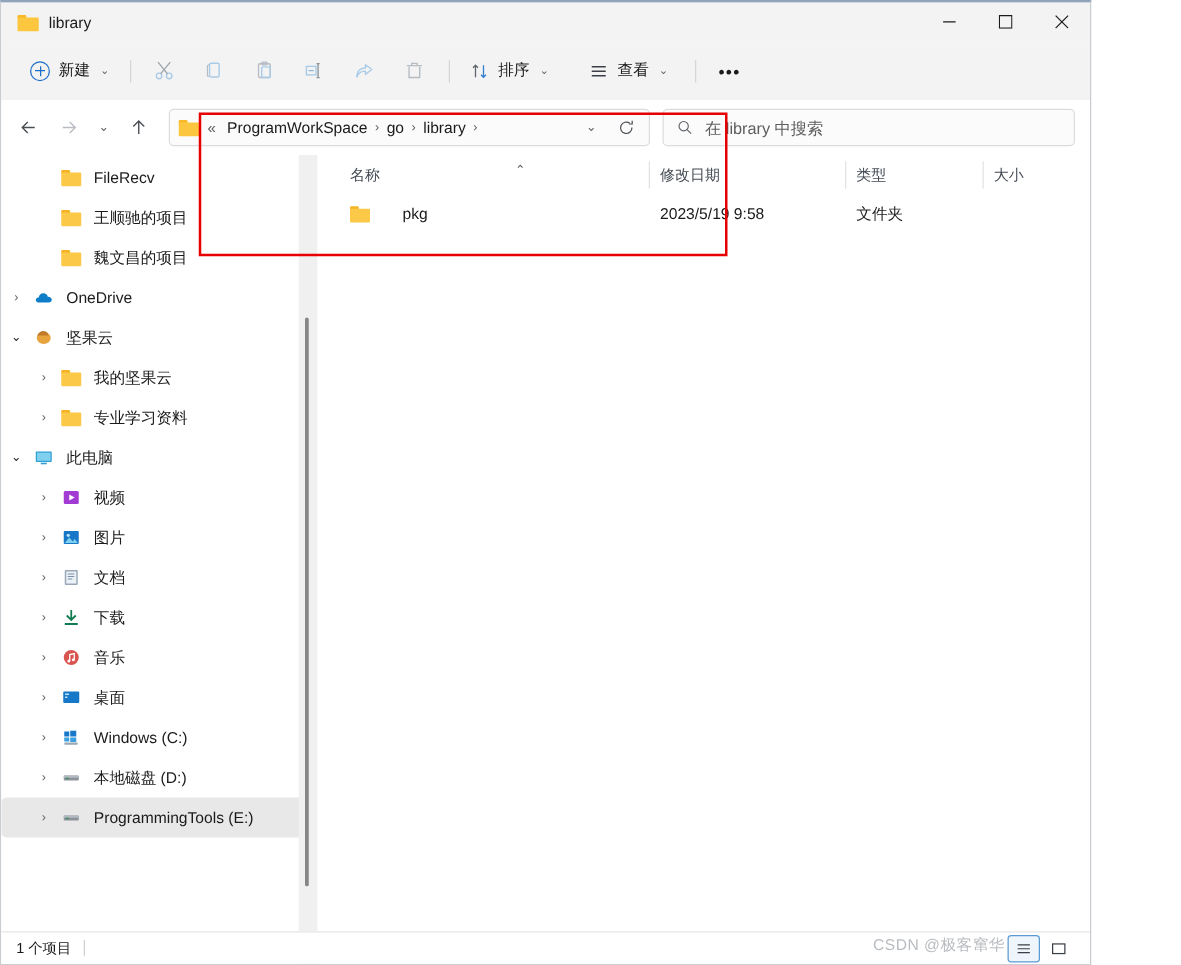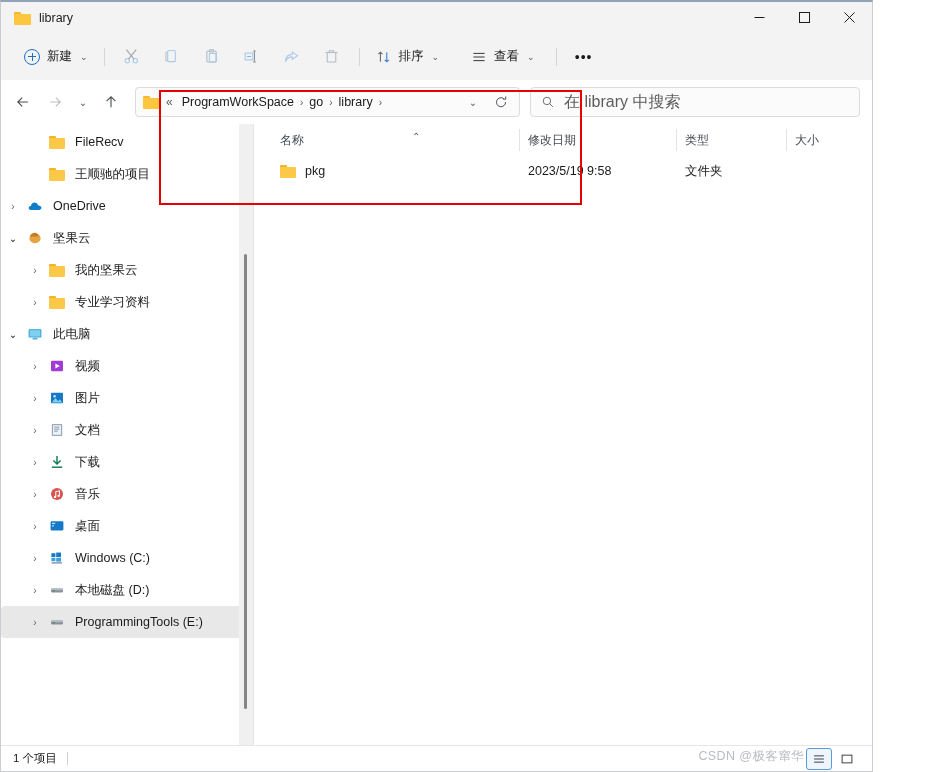"在 library 中搜索" #search-input { font-size: 16px -> 13px }
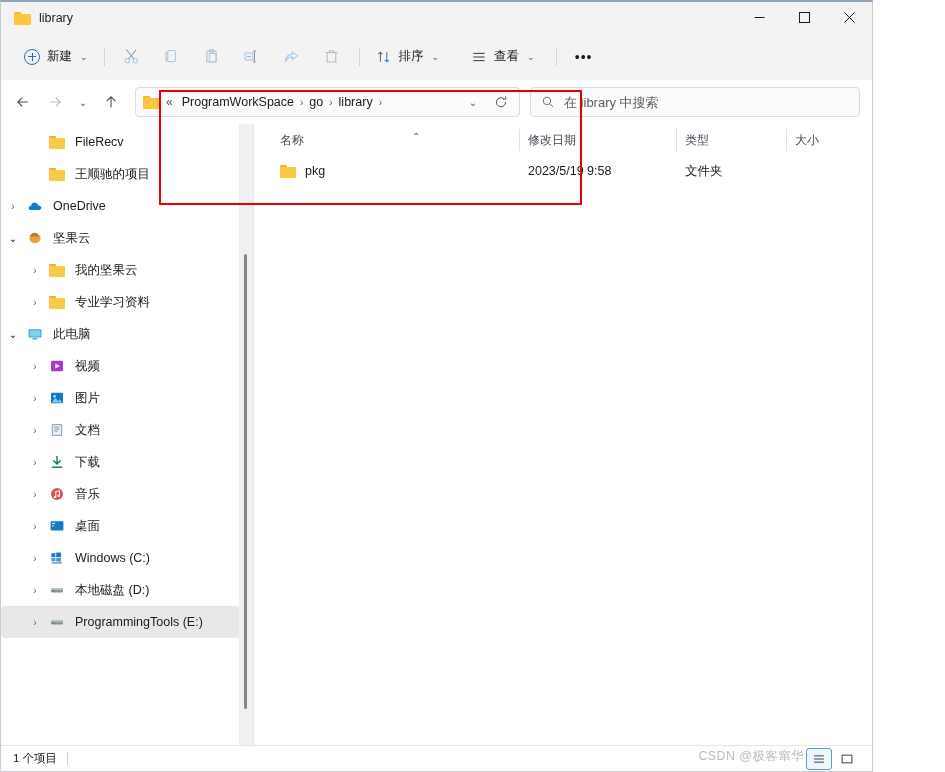"pkg" .fr-name { gap: 9px -> 26px }
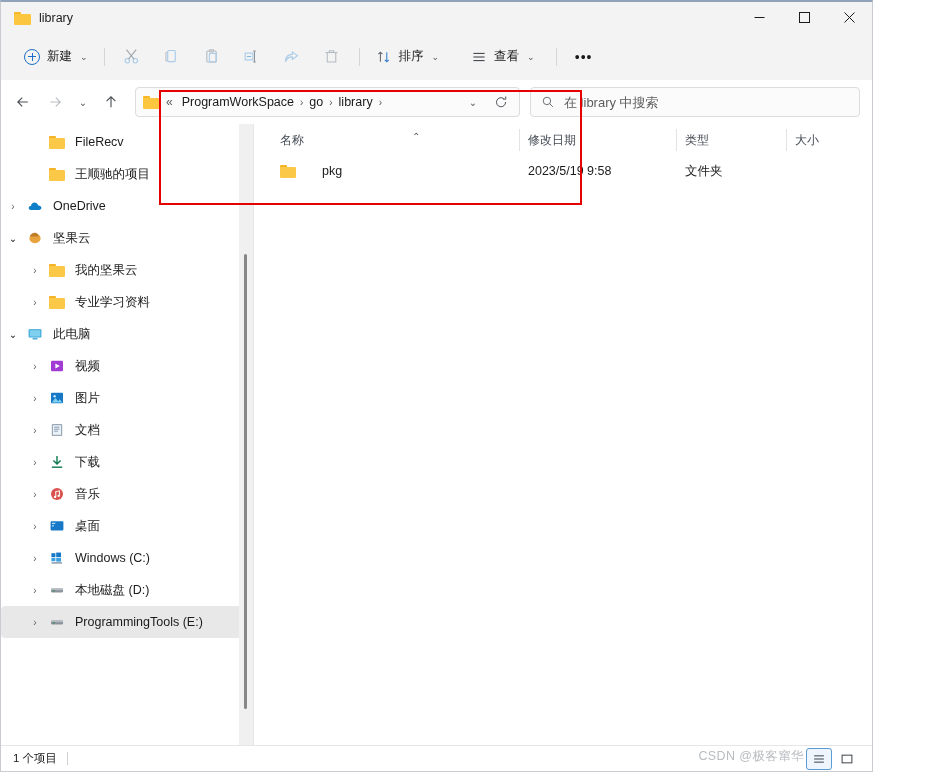"魏文昌的项目" div.tree-row { html: none -> <div> <span></span> <span> <span></span> </span> <span>魏文昌的项目</span> </div> }
